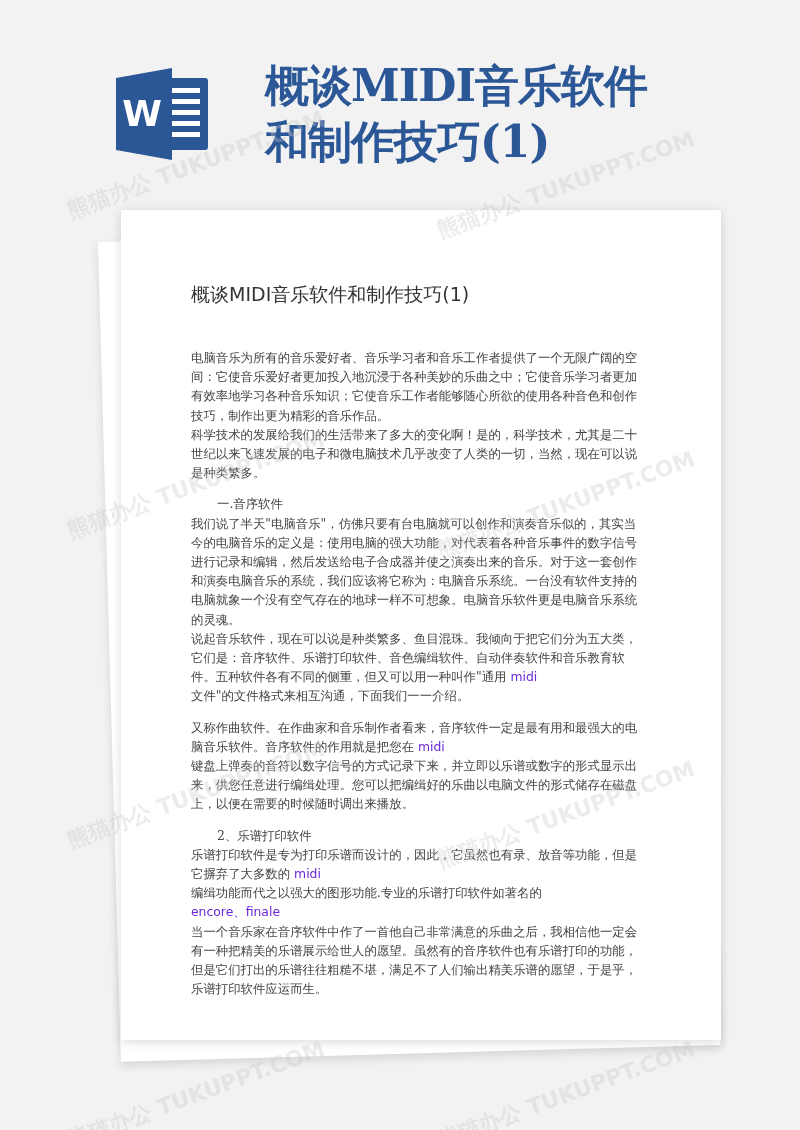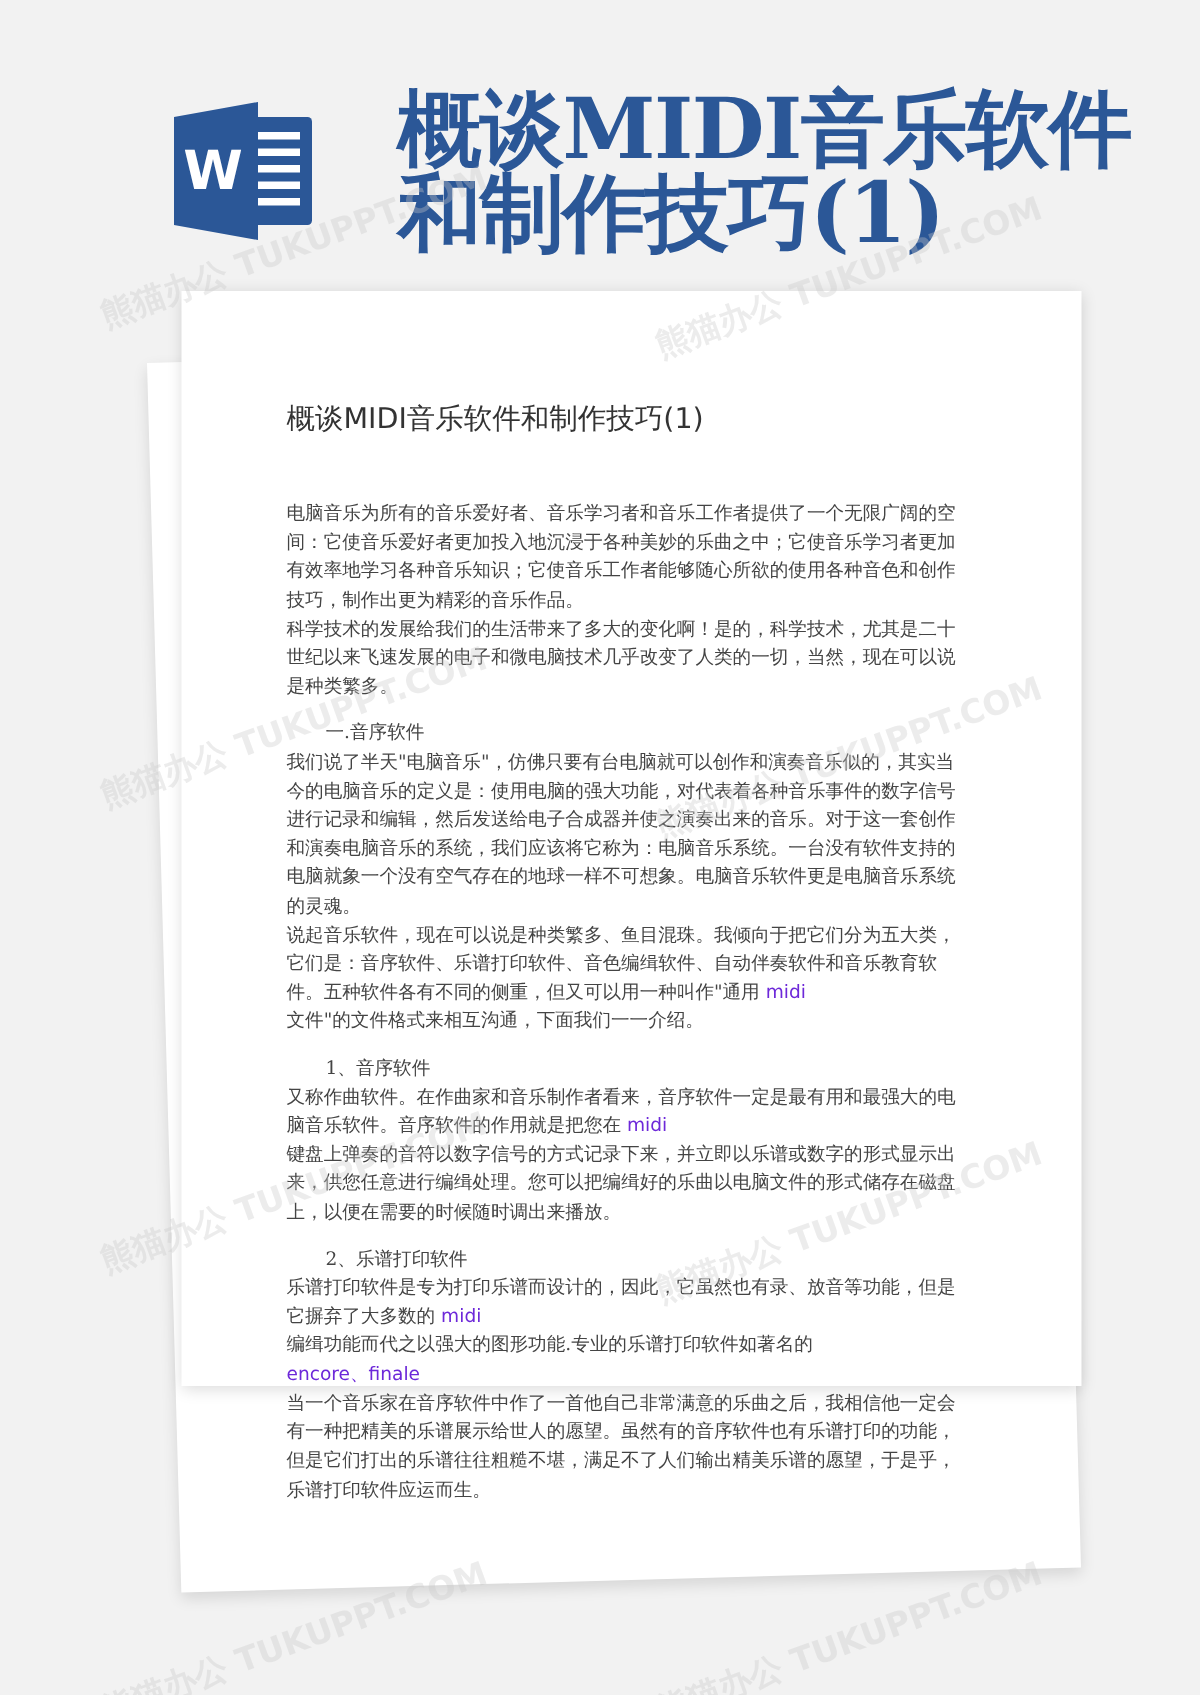"概谈MIDI音乐软件" .banner-title { font-size: 56px -> 44px }
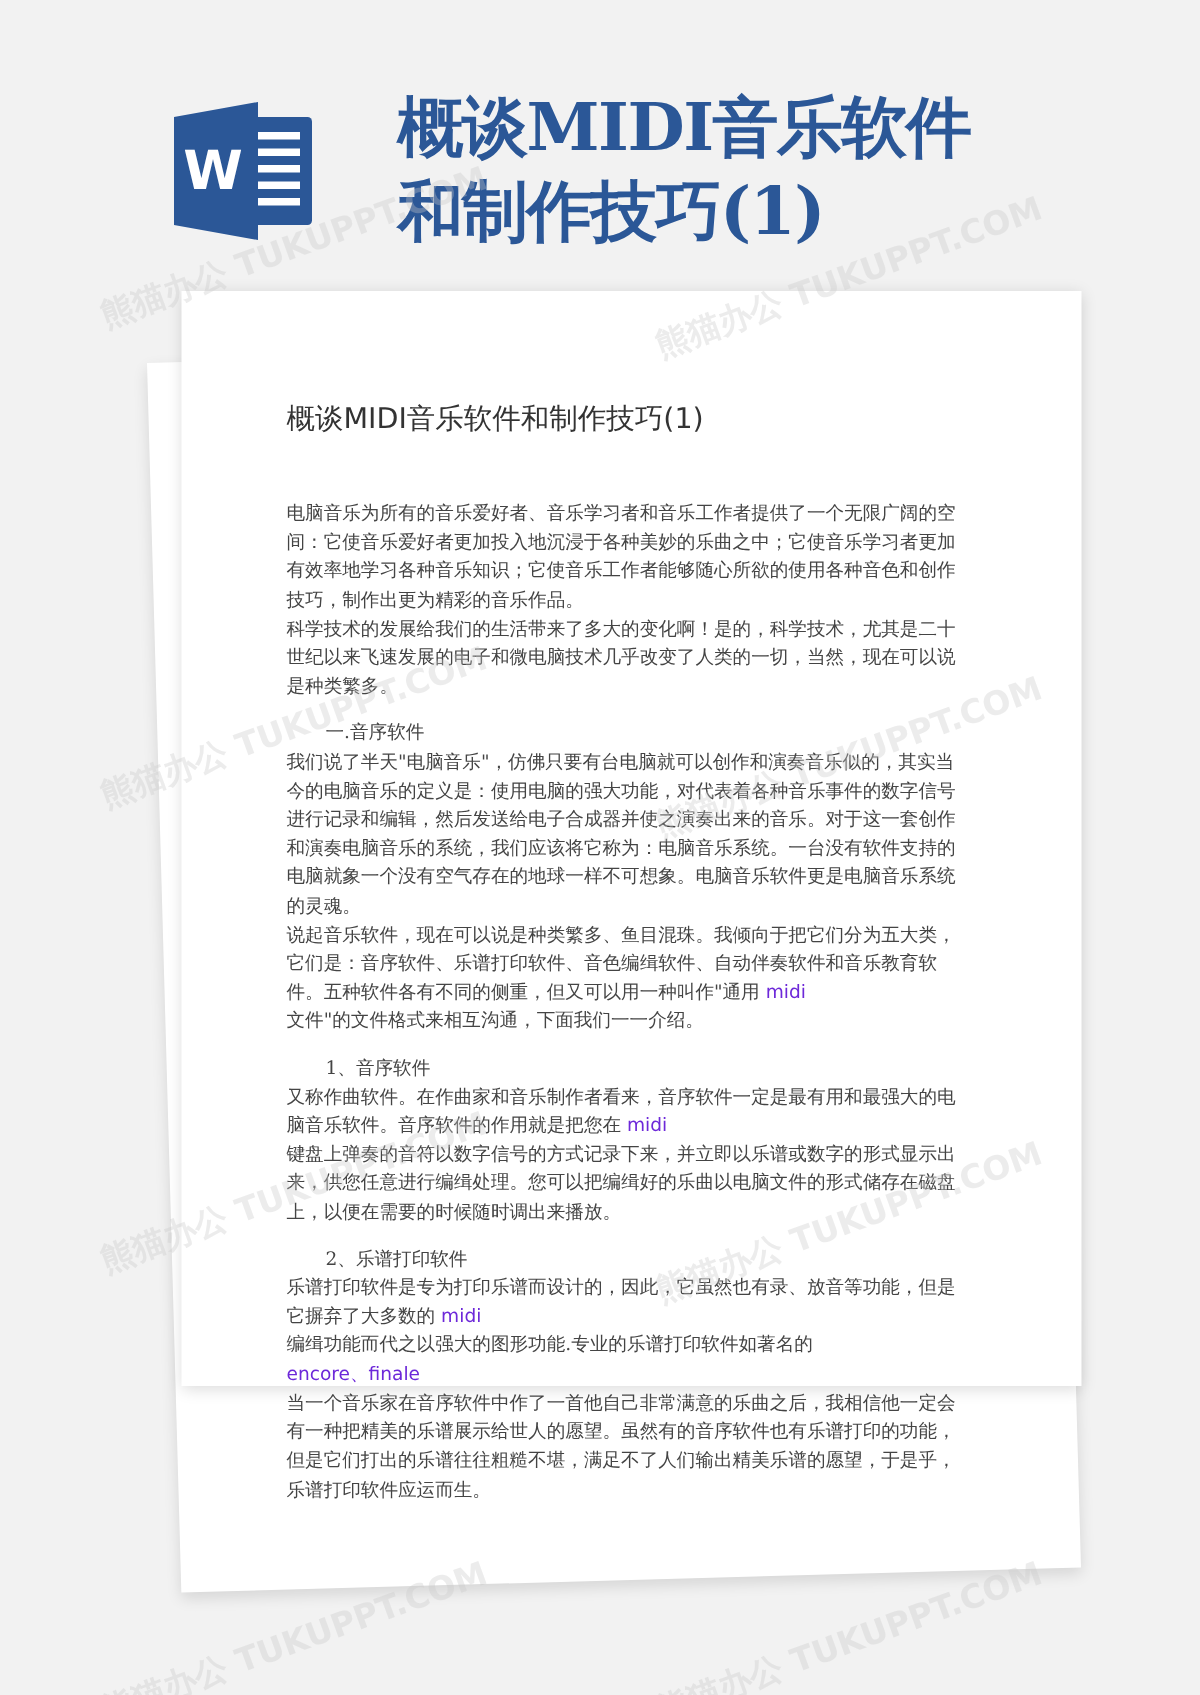"概谈MIDI音乐软件和制作技巧(1)" .page { height: 730px -> 830px; top: 194px -> 210px }
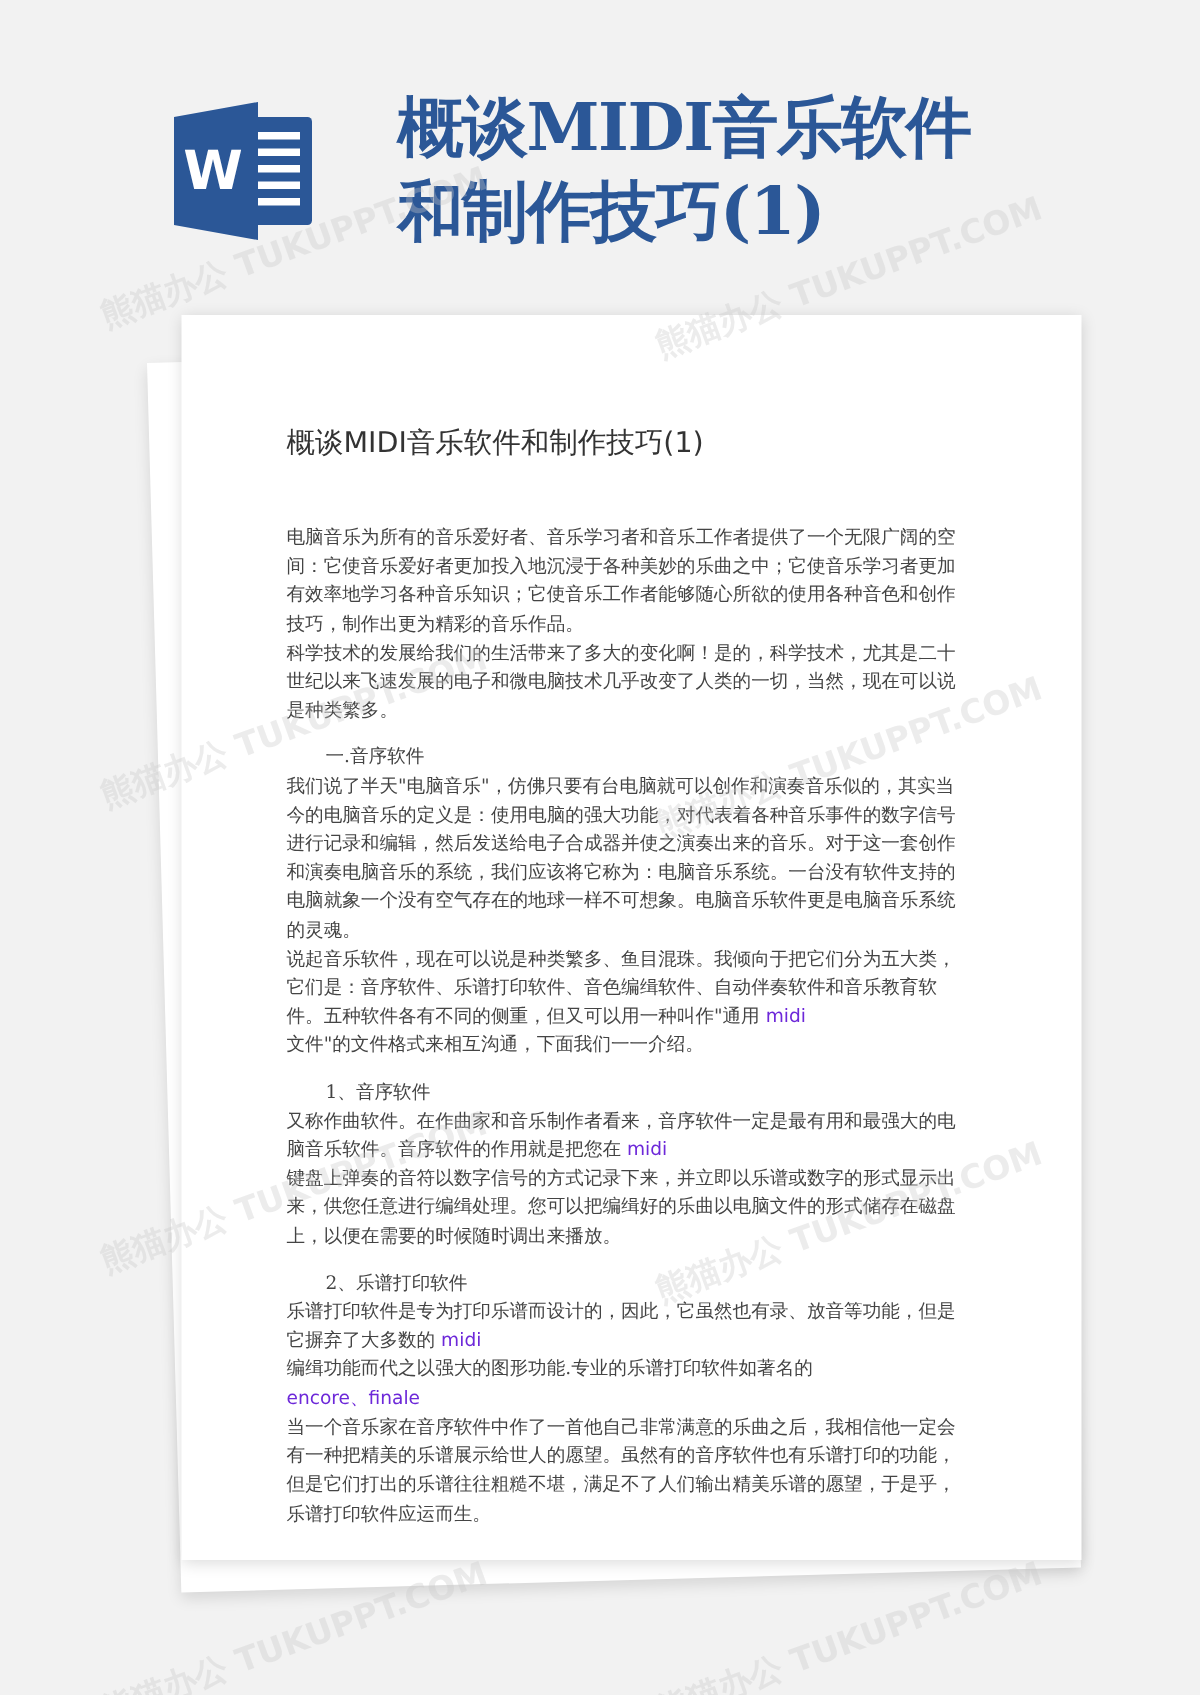"1、音序软件" p.heading { html: <p>1、音序软件</p> -> none }
